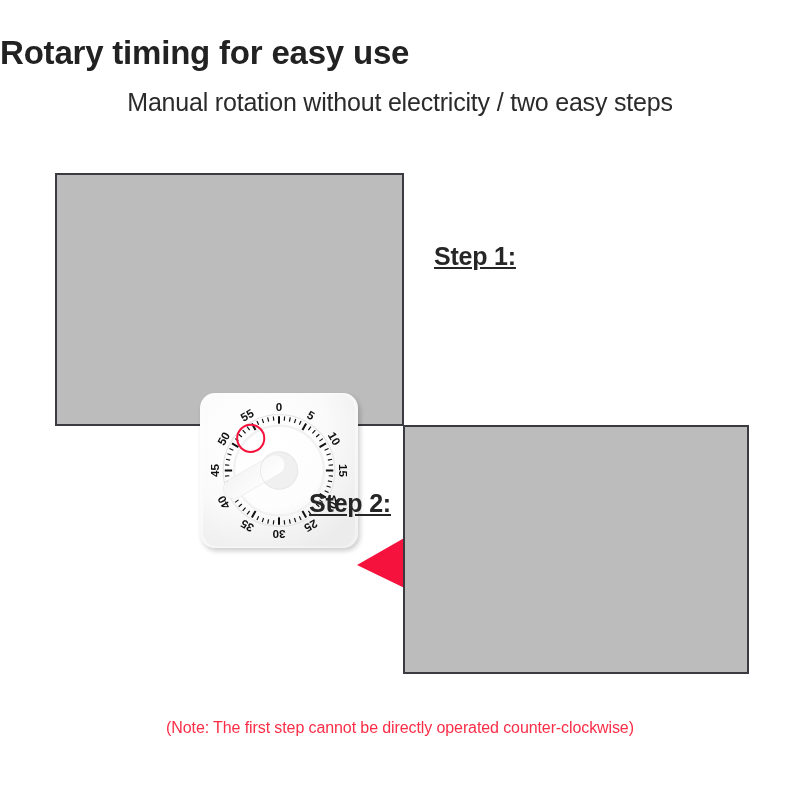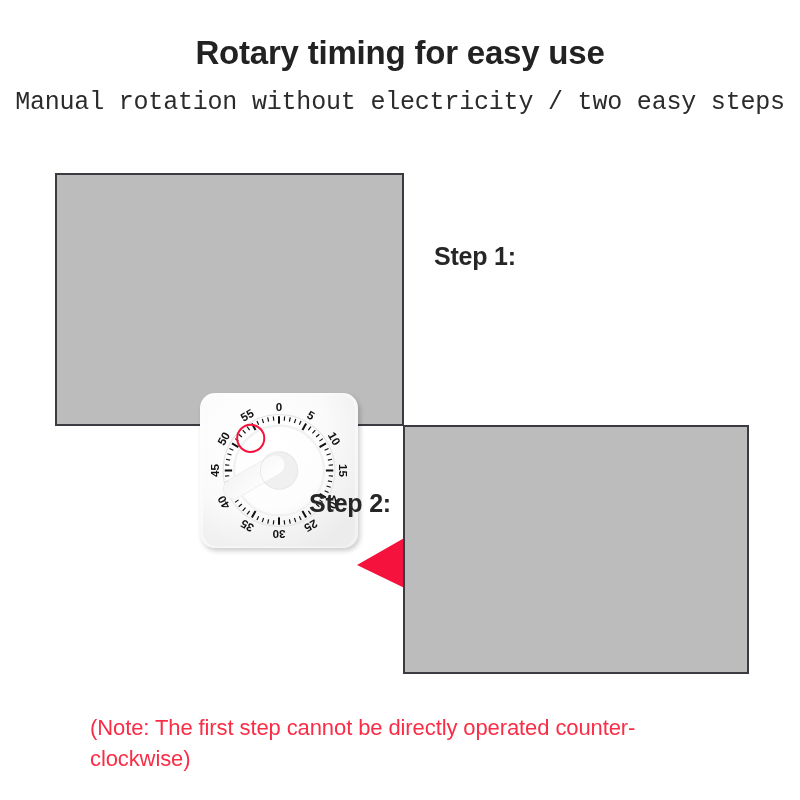"Rotary timing for easy use" .title { text-align: center -> none }
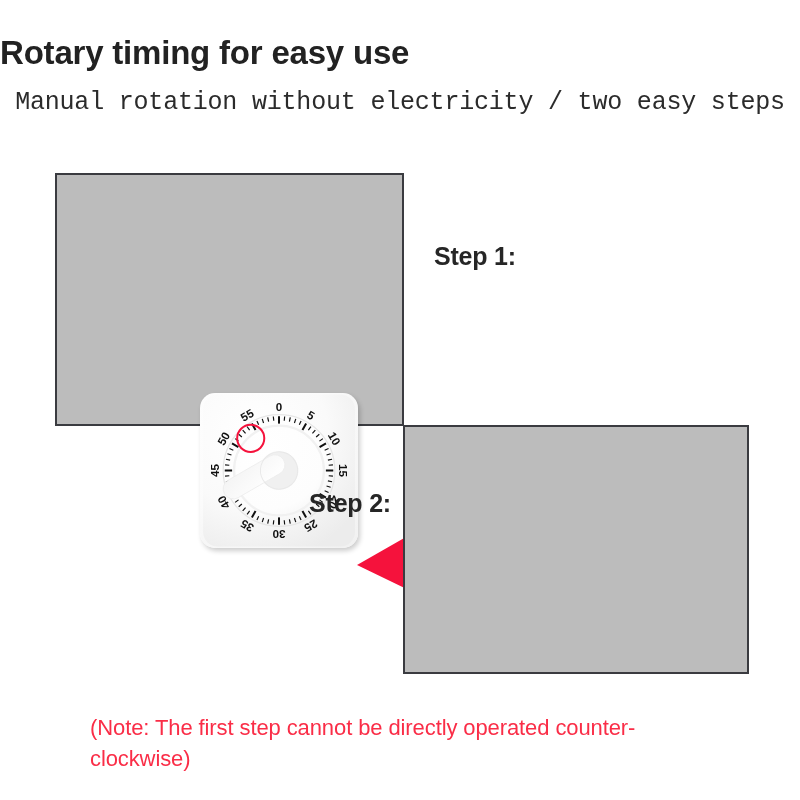"Manual rotation without electricity /" .subtitle { font-family: Liberation Mono, monospace -> none }
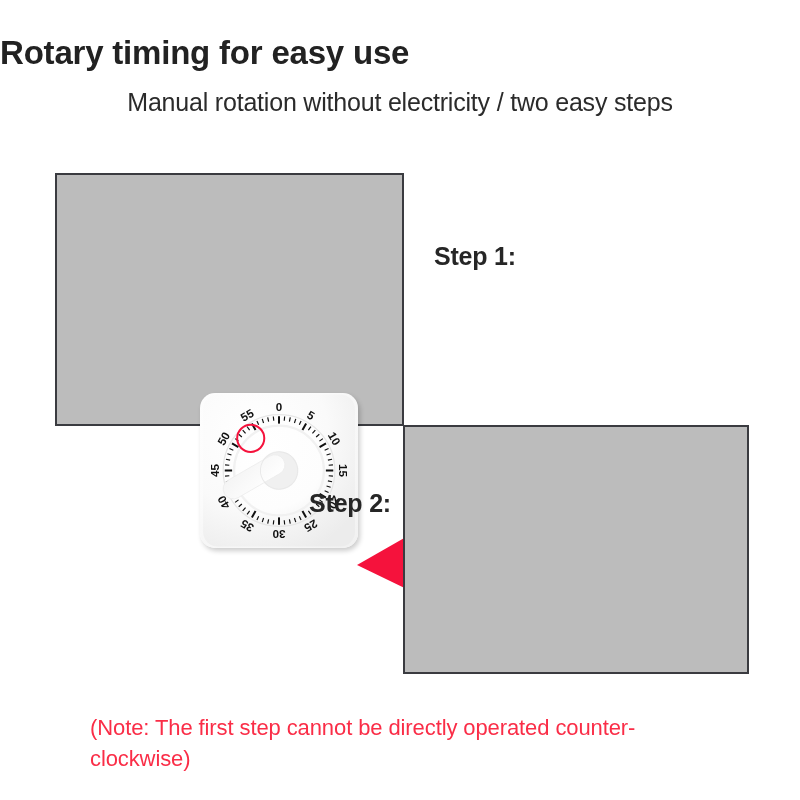"Step 1:" .step-text { text-decoration: none -> underline }
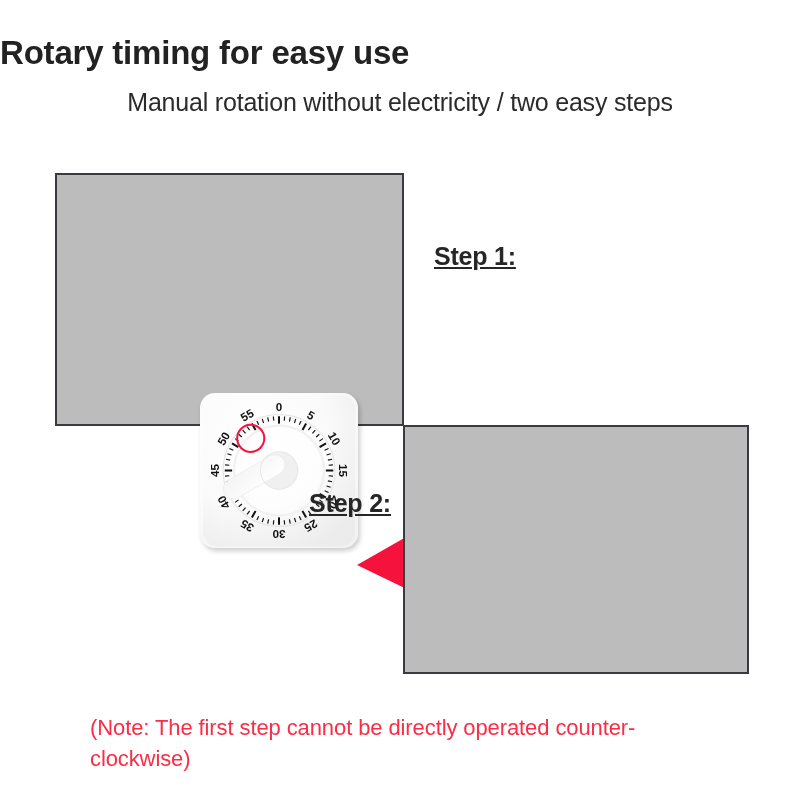"(Note: The first step cannot" .note { font-size: 22px -> 16px; text-align: none -> center }
